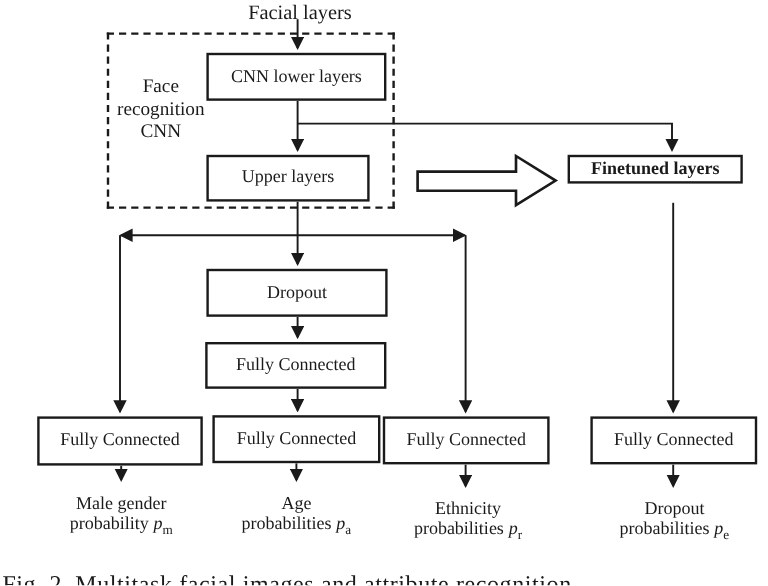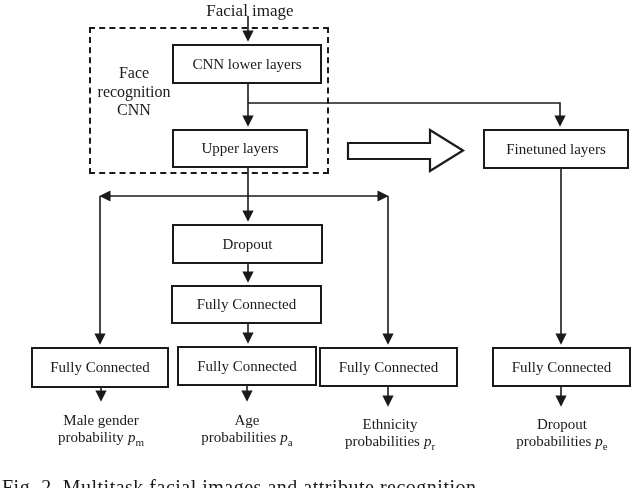"Facial image" div.lbl { text: image -> layers }
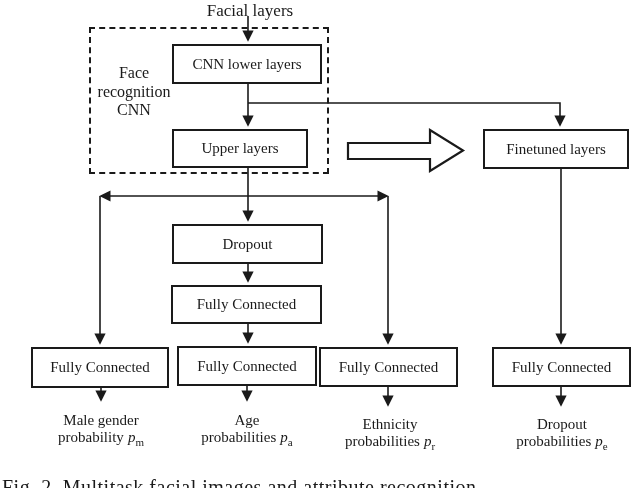"Finetuned layers" #box-finetuned { font-weight: none -> bold; height: 40px -> 24px; left: 483px -> 473px }
